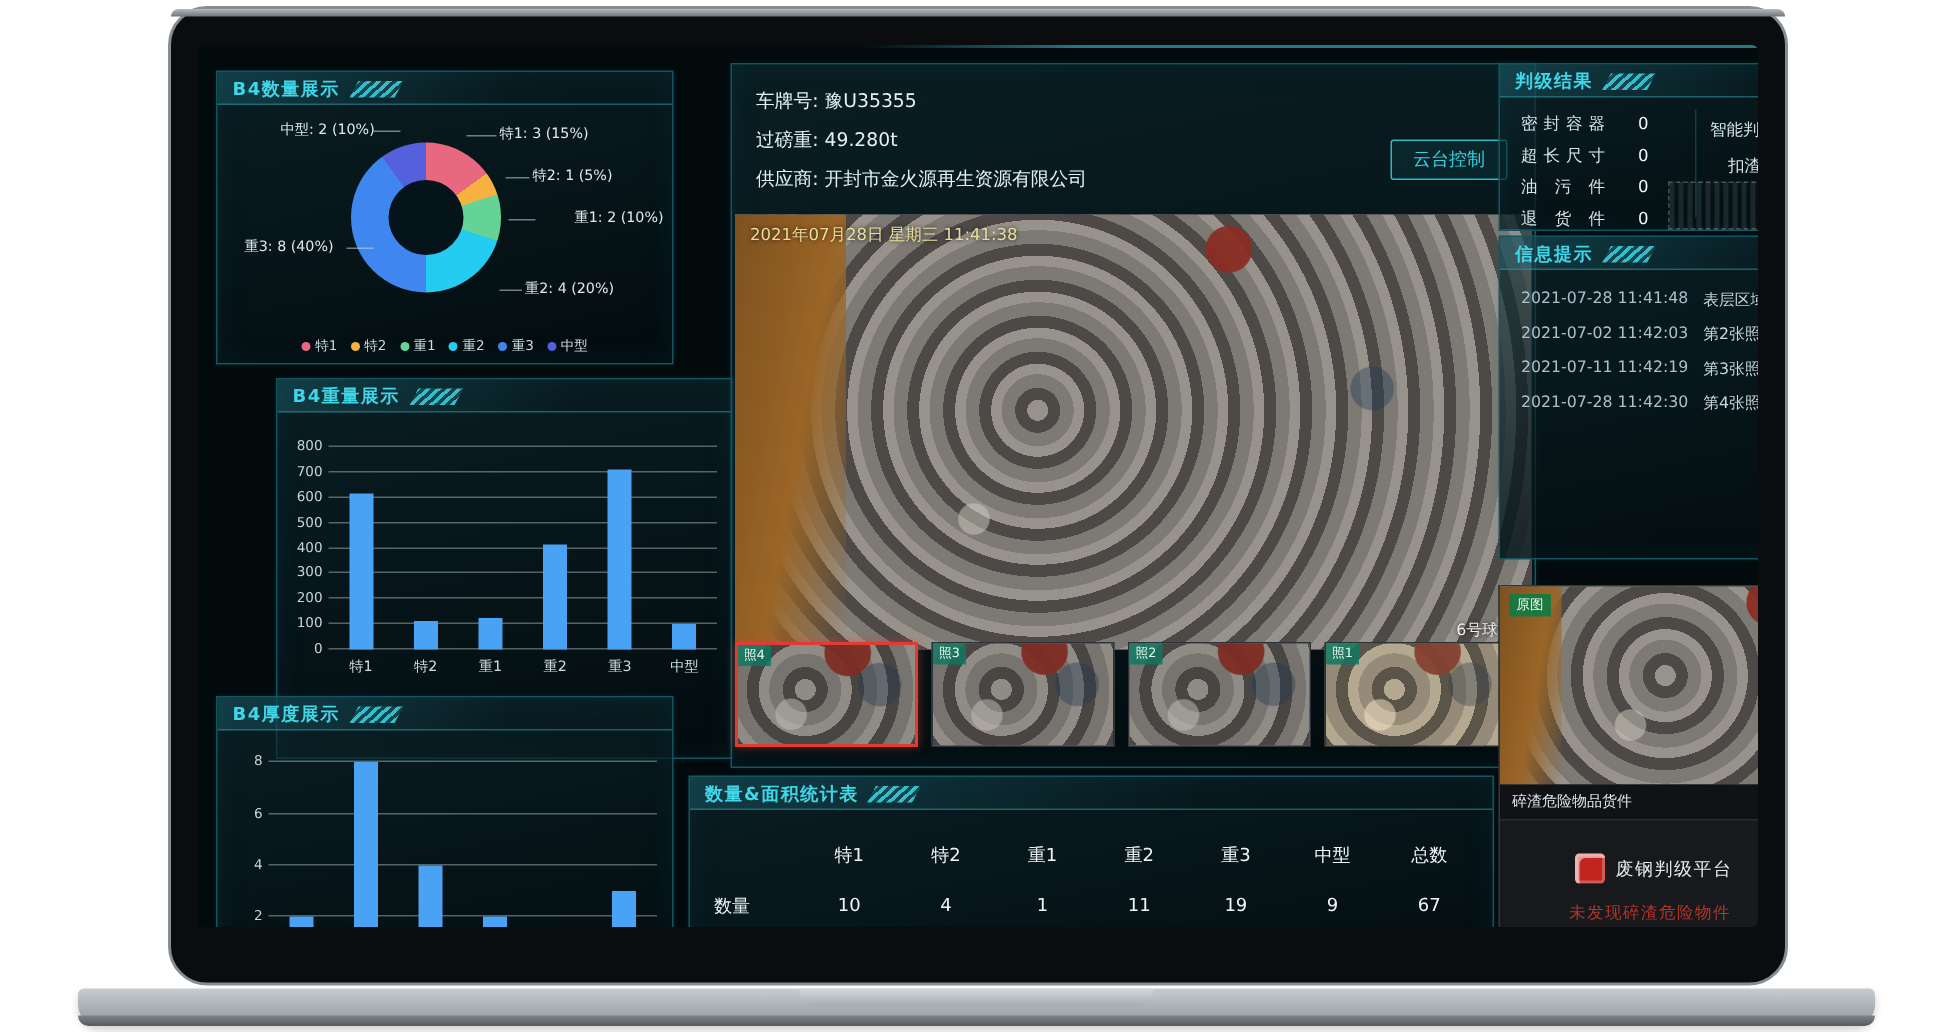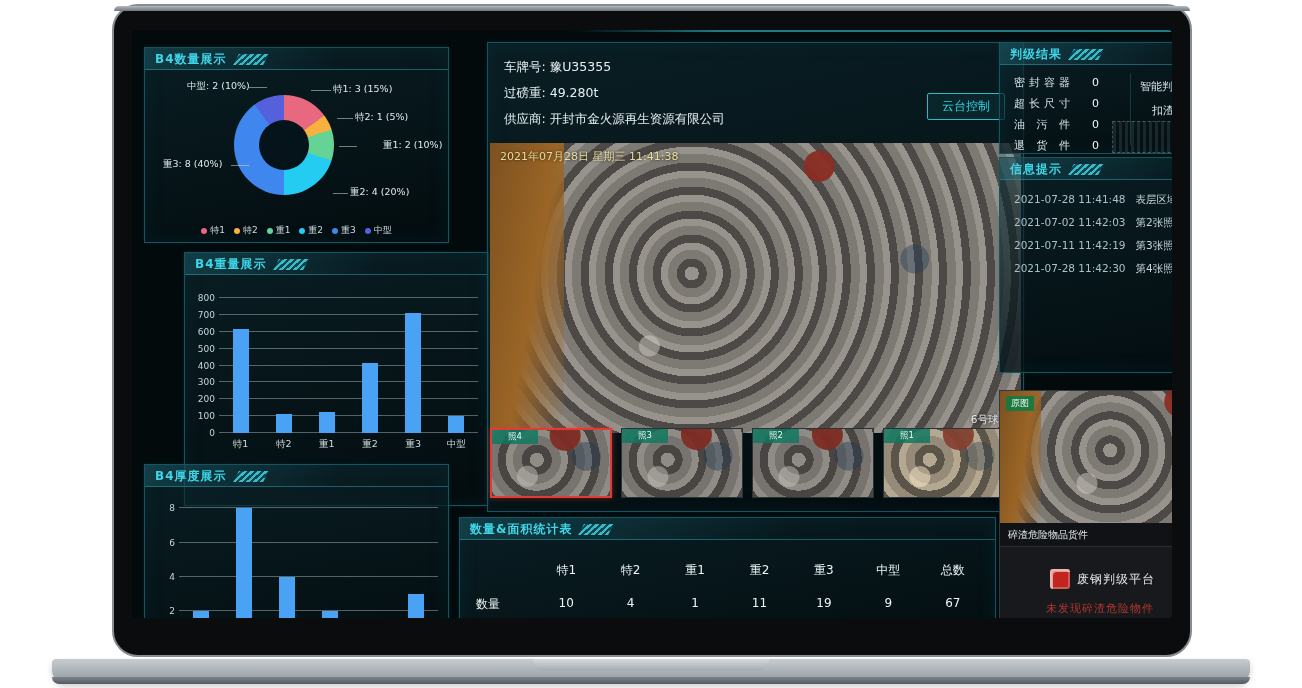"照4" .badge { padding: 1px 16px -> 1px 4px }
